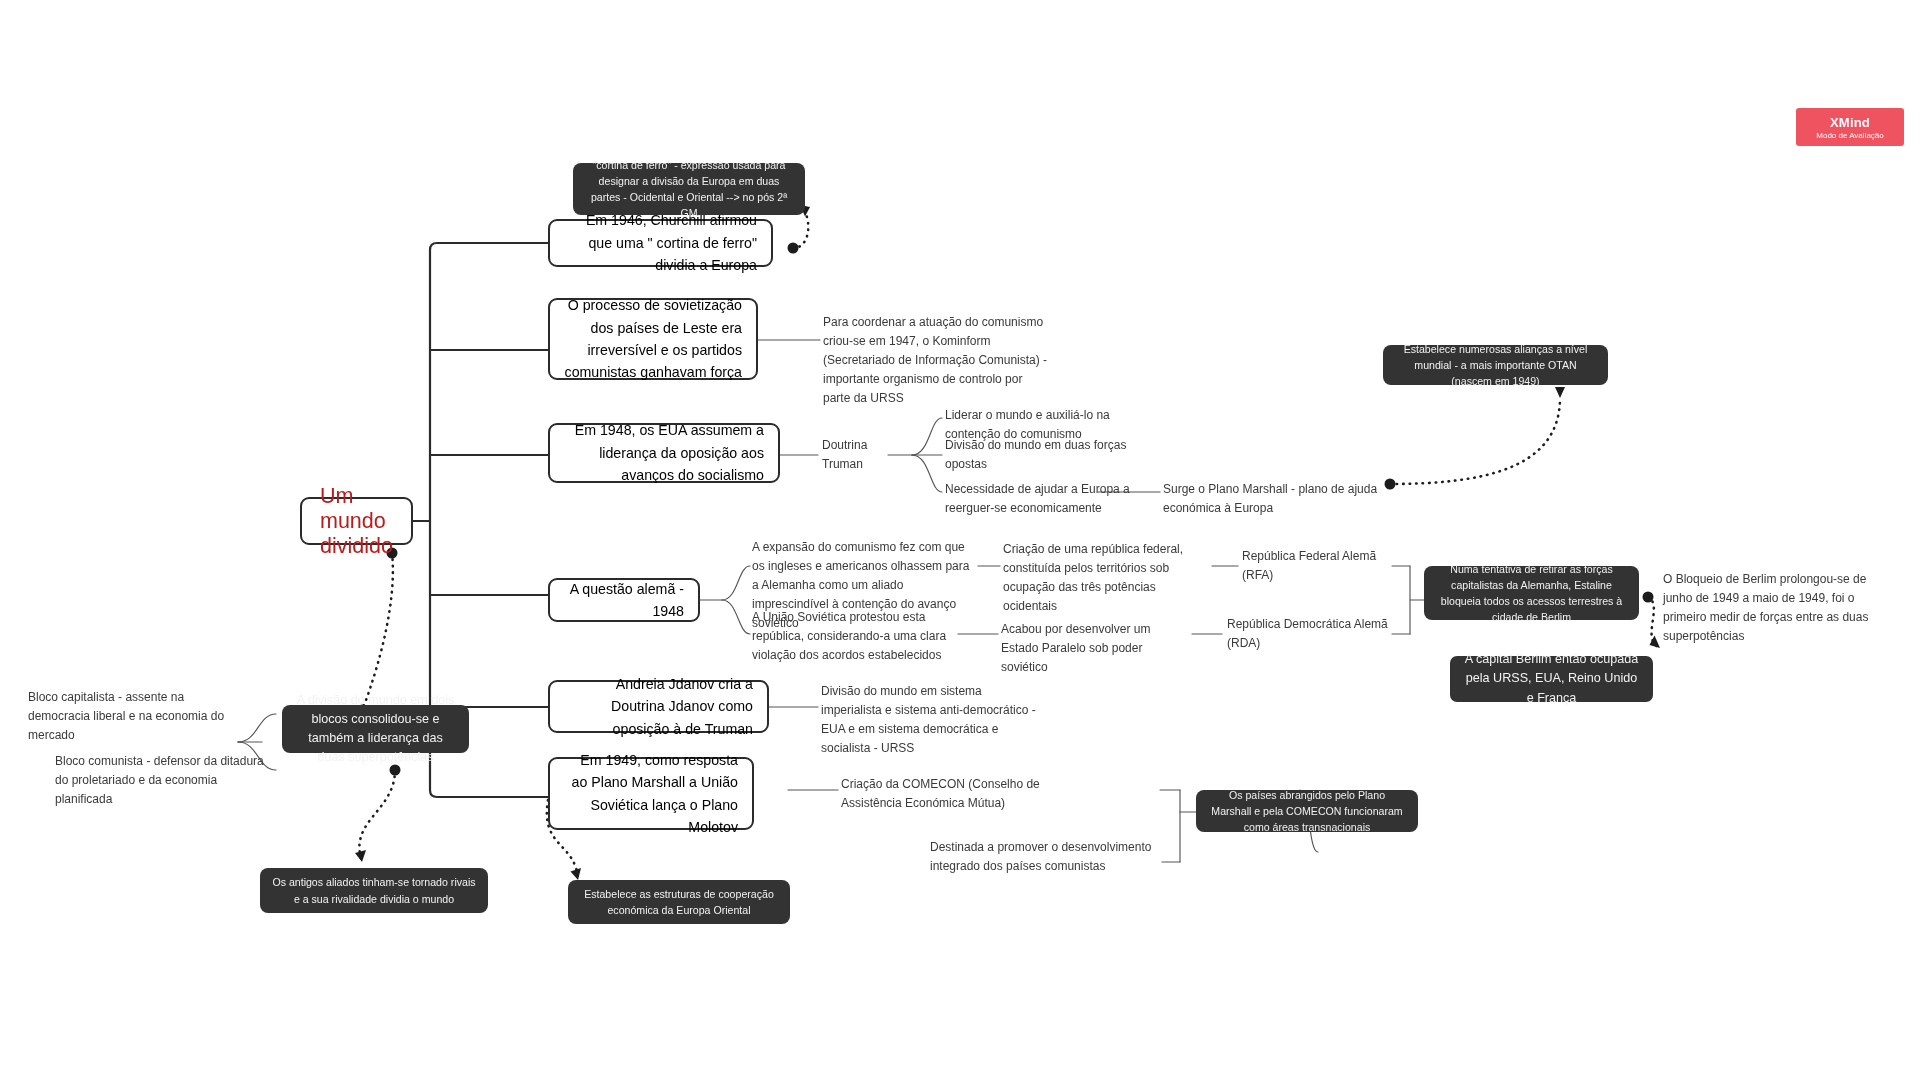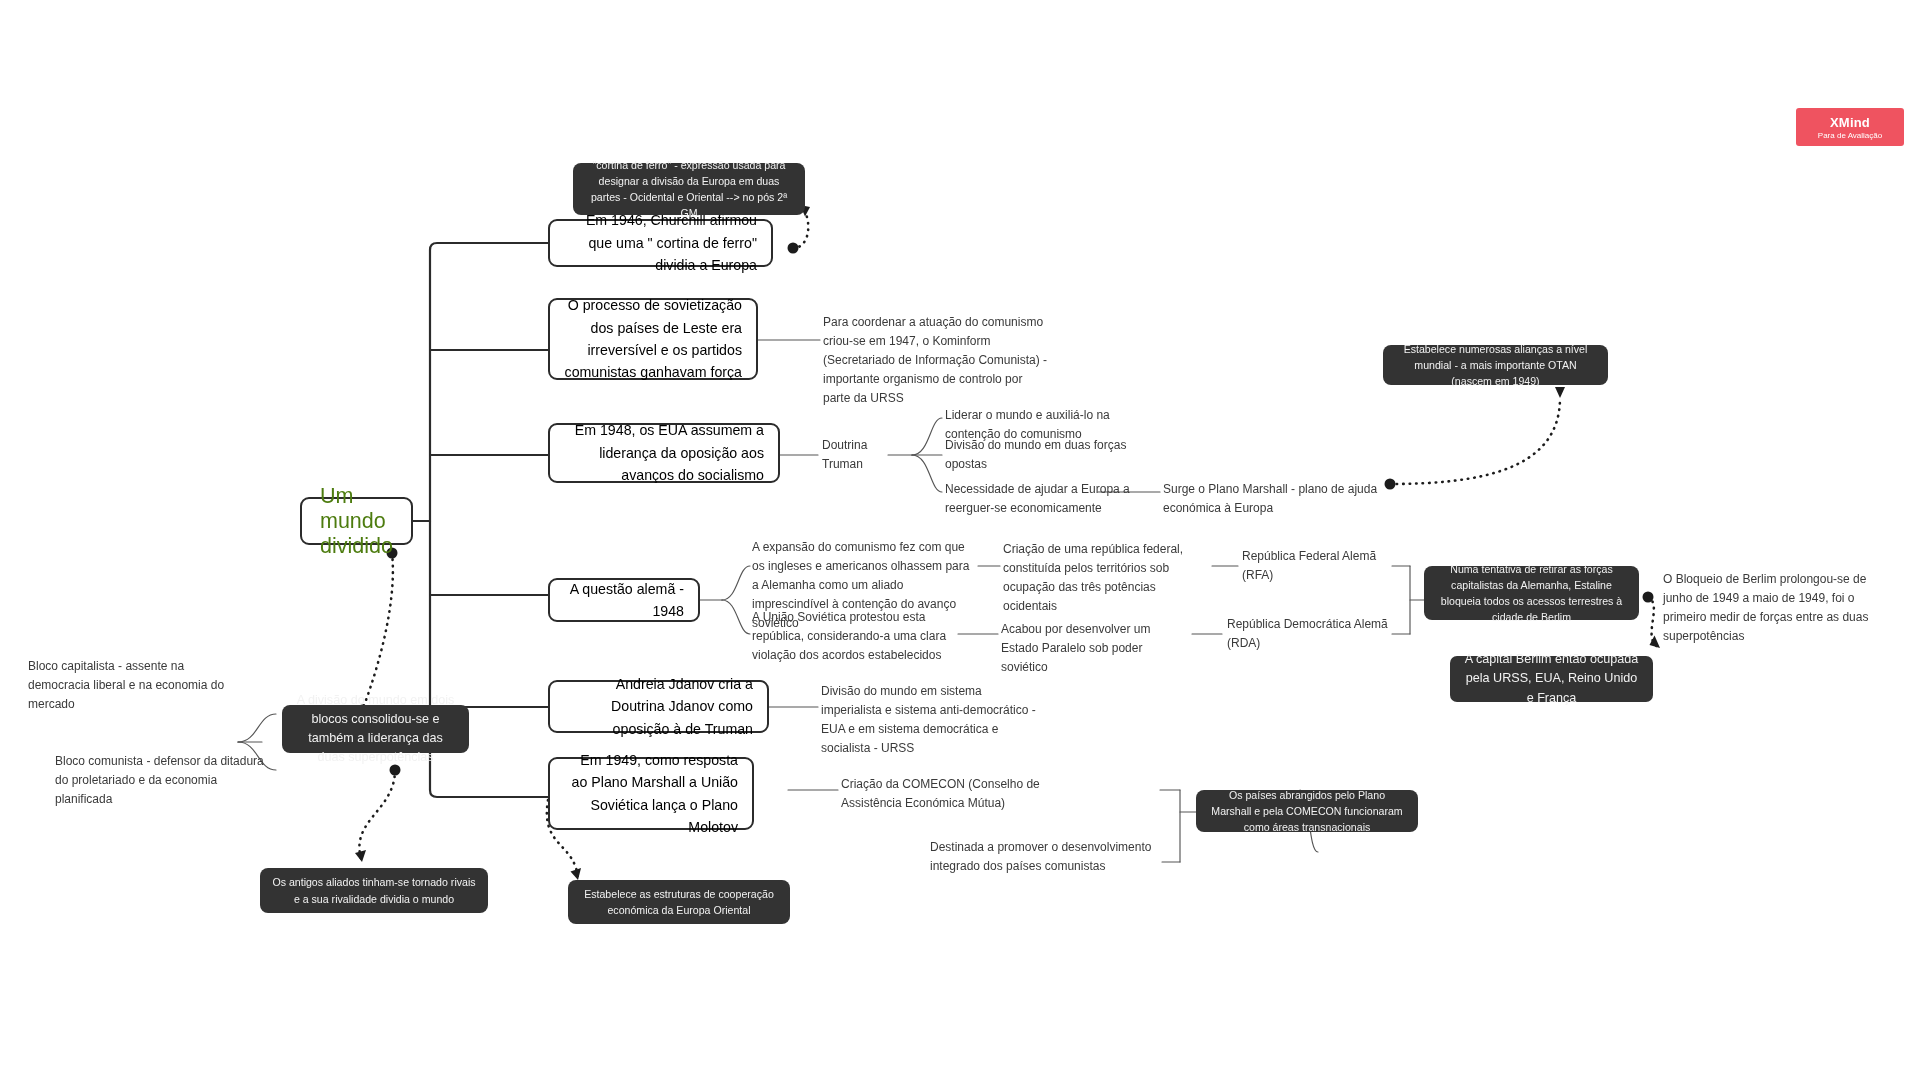"Para de Avaliação" span.wm-sub { text: Para -> Modo }
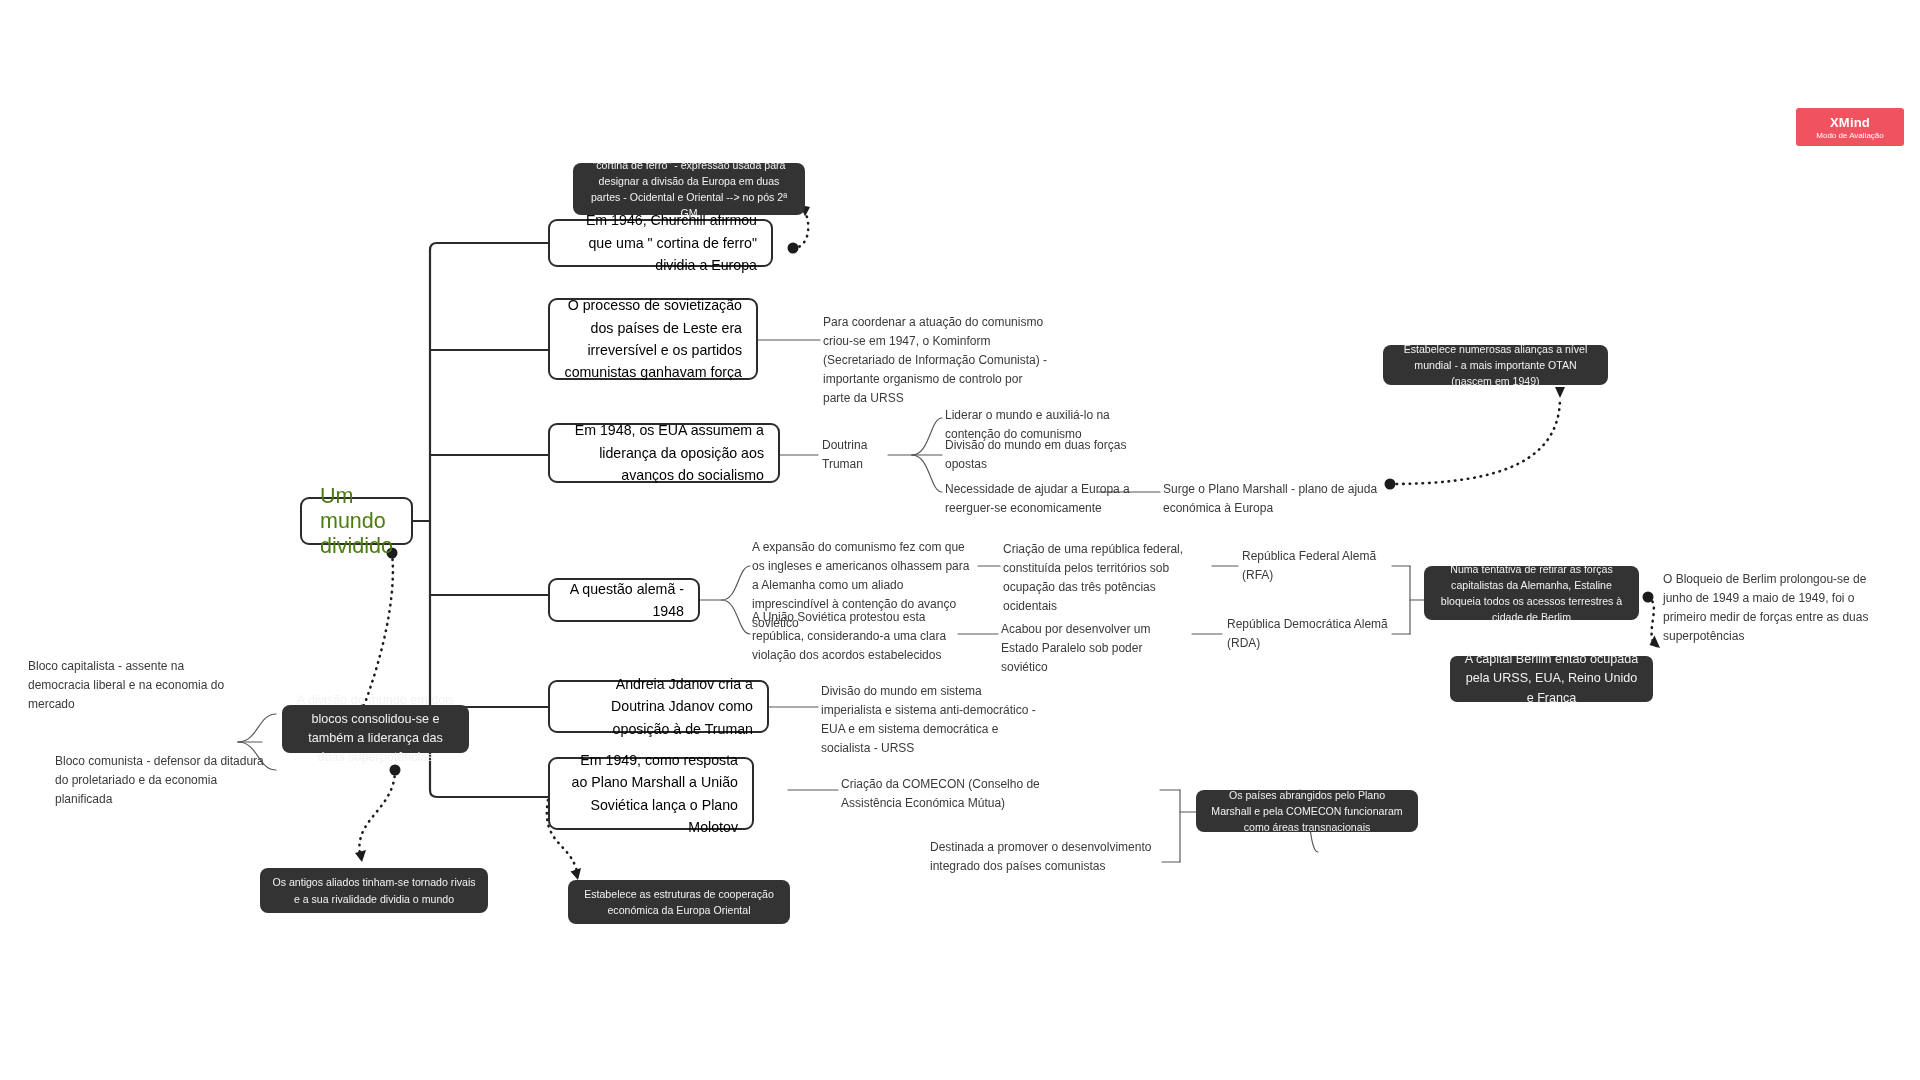"Um mundo dividido" .node-root { color: #4d7c0f -> #b91c1c }
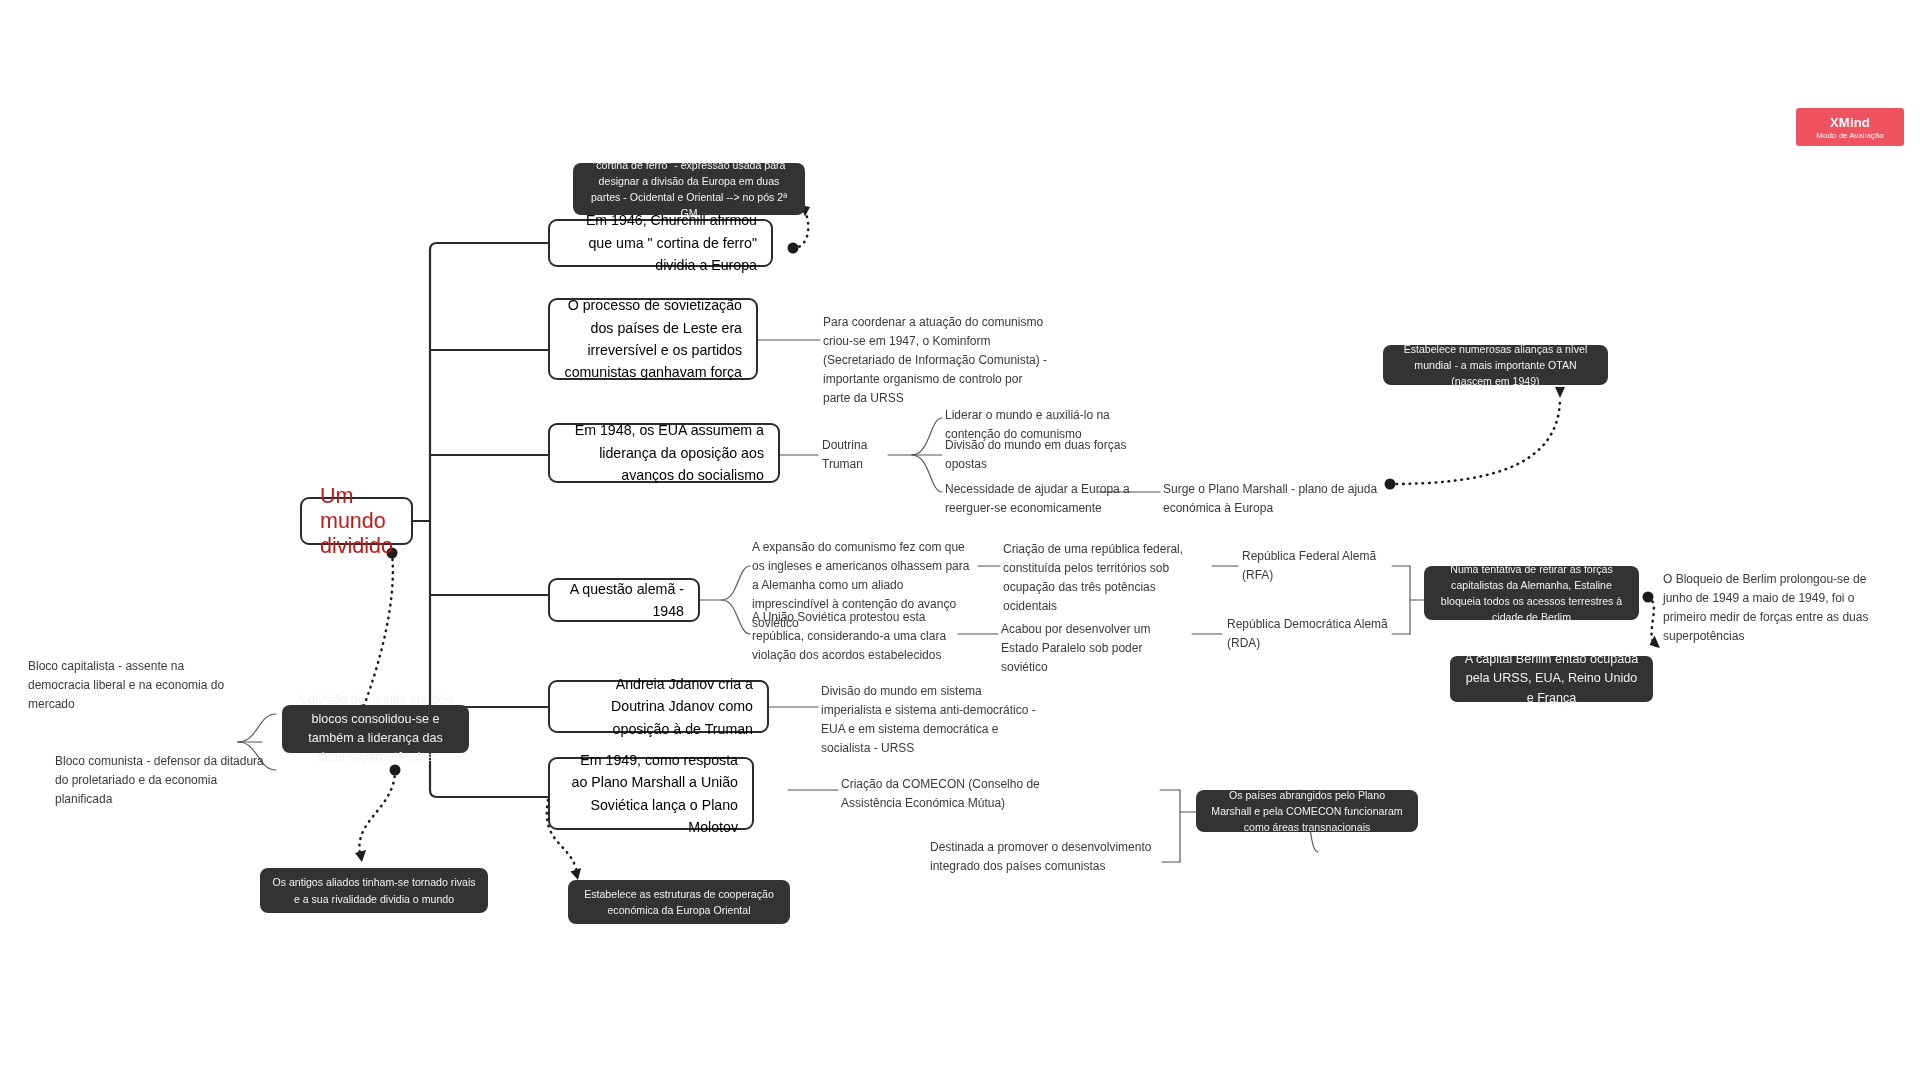"Bloco capitalista - assente na" div.node { top: 657px -> 688px }
